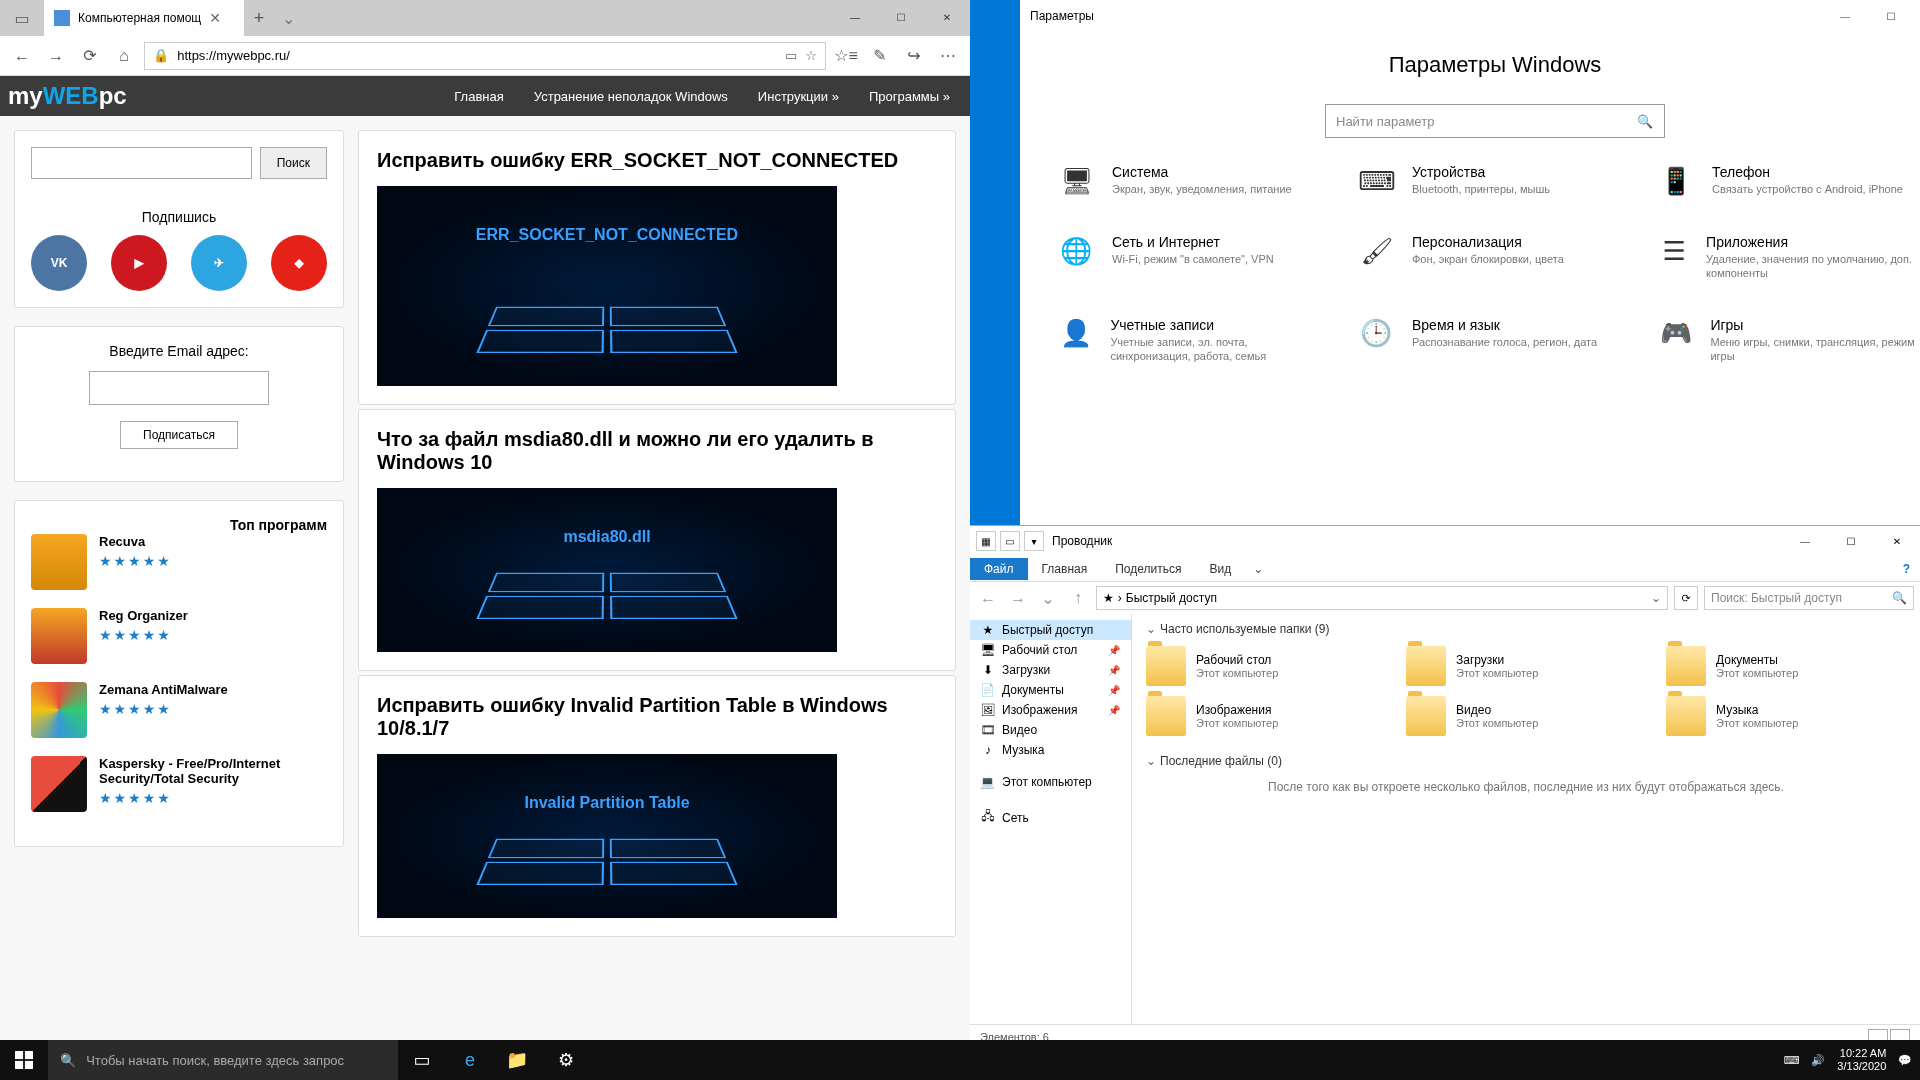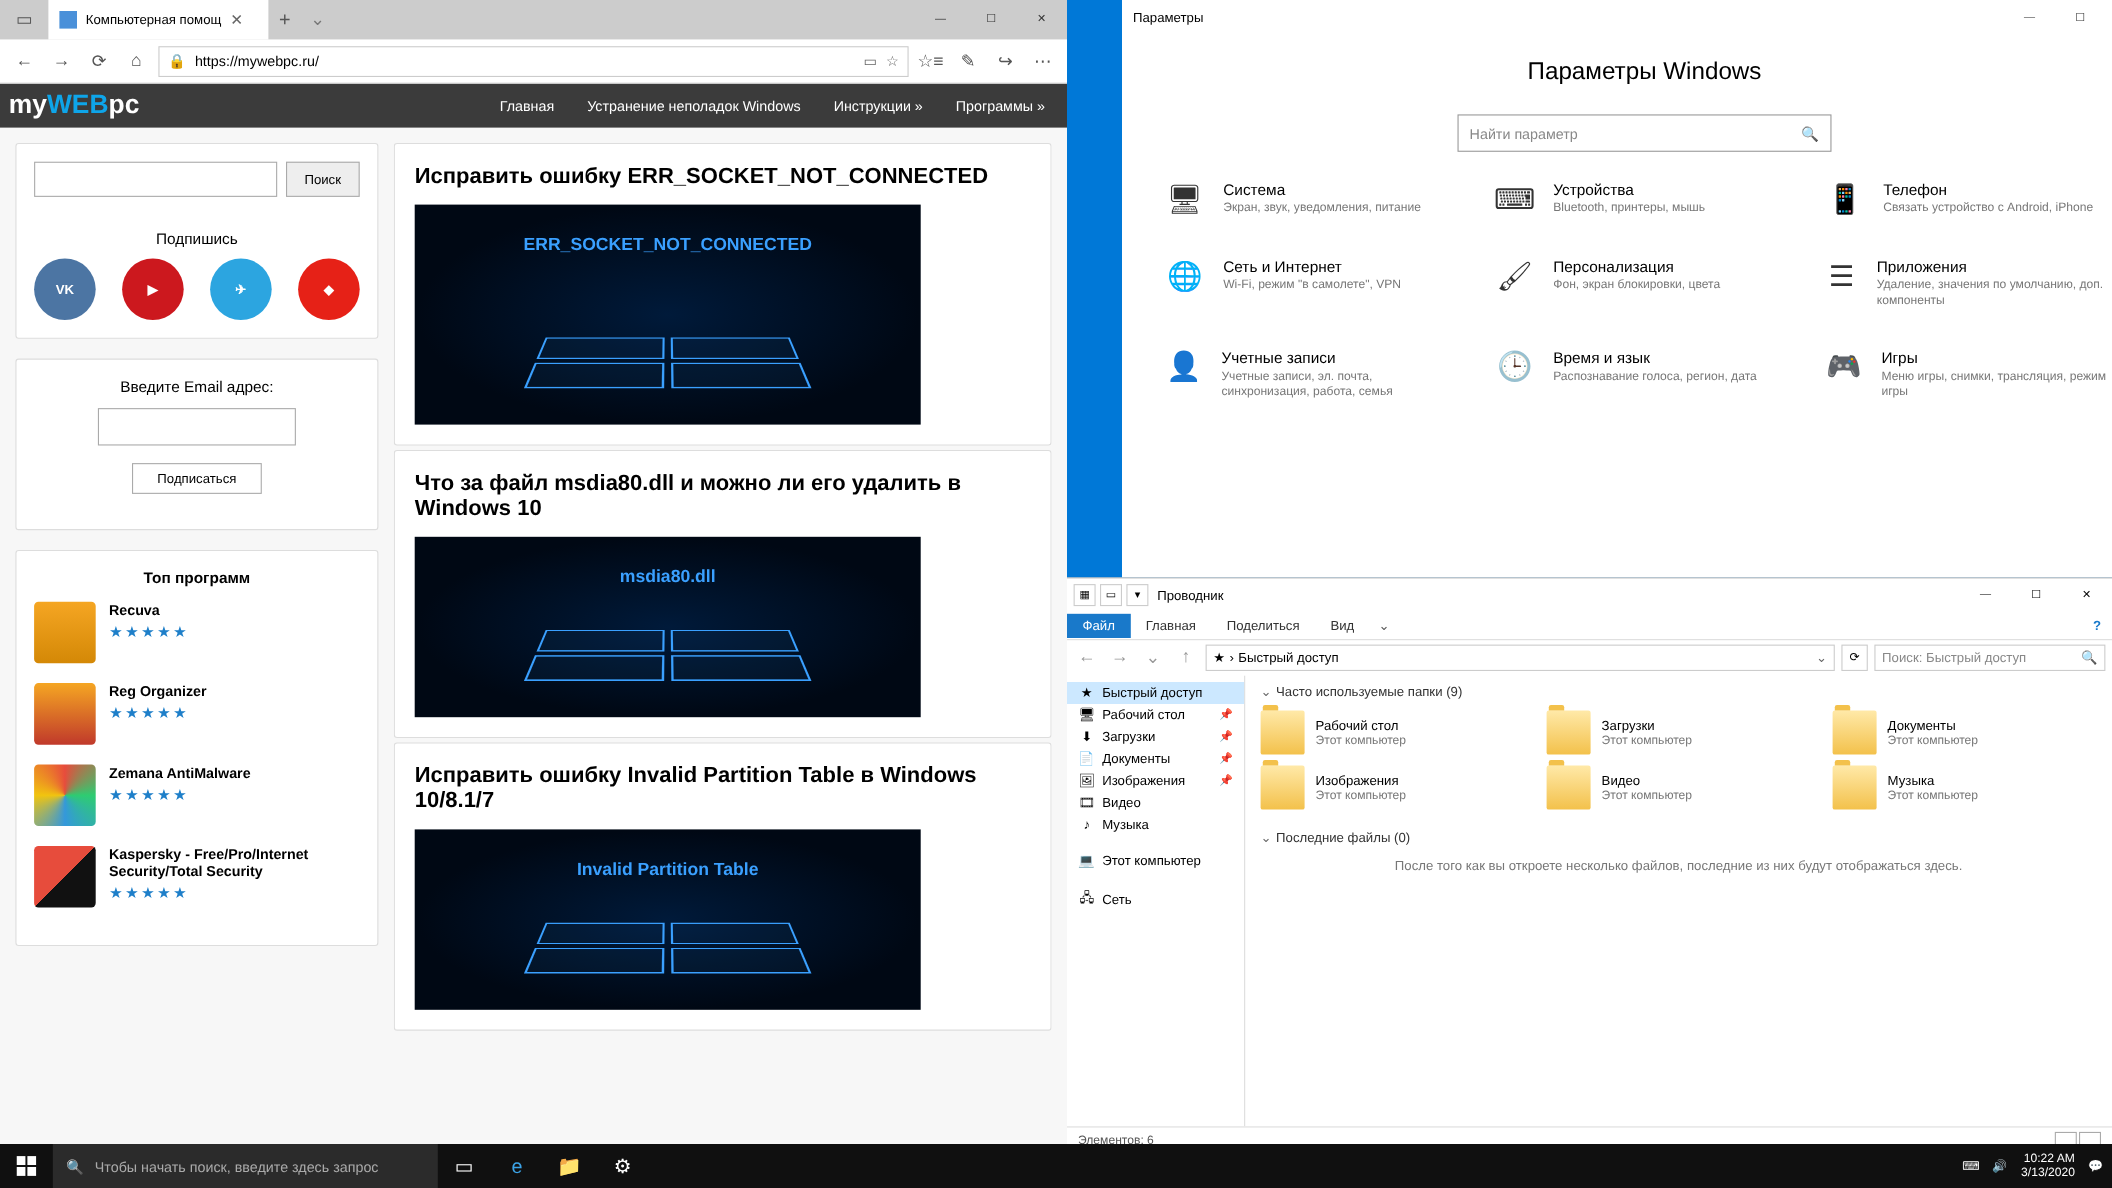"ERR_SOCKET_NOT_CONNECTED" .thumb .cap { top: 28px -> 40px }
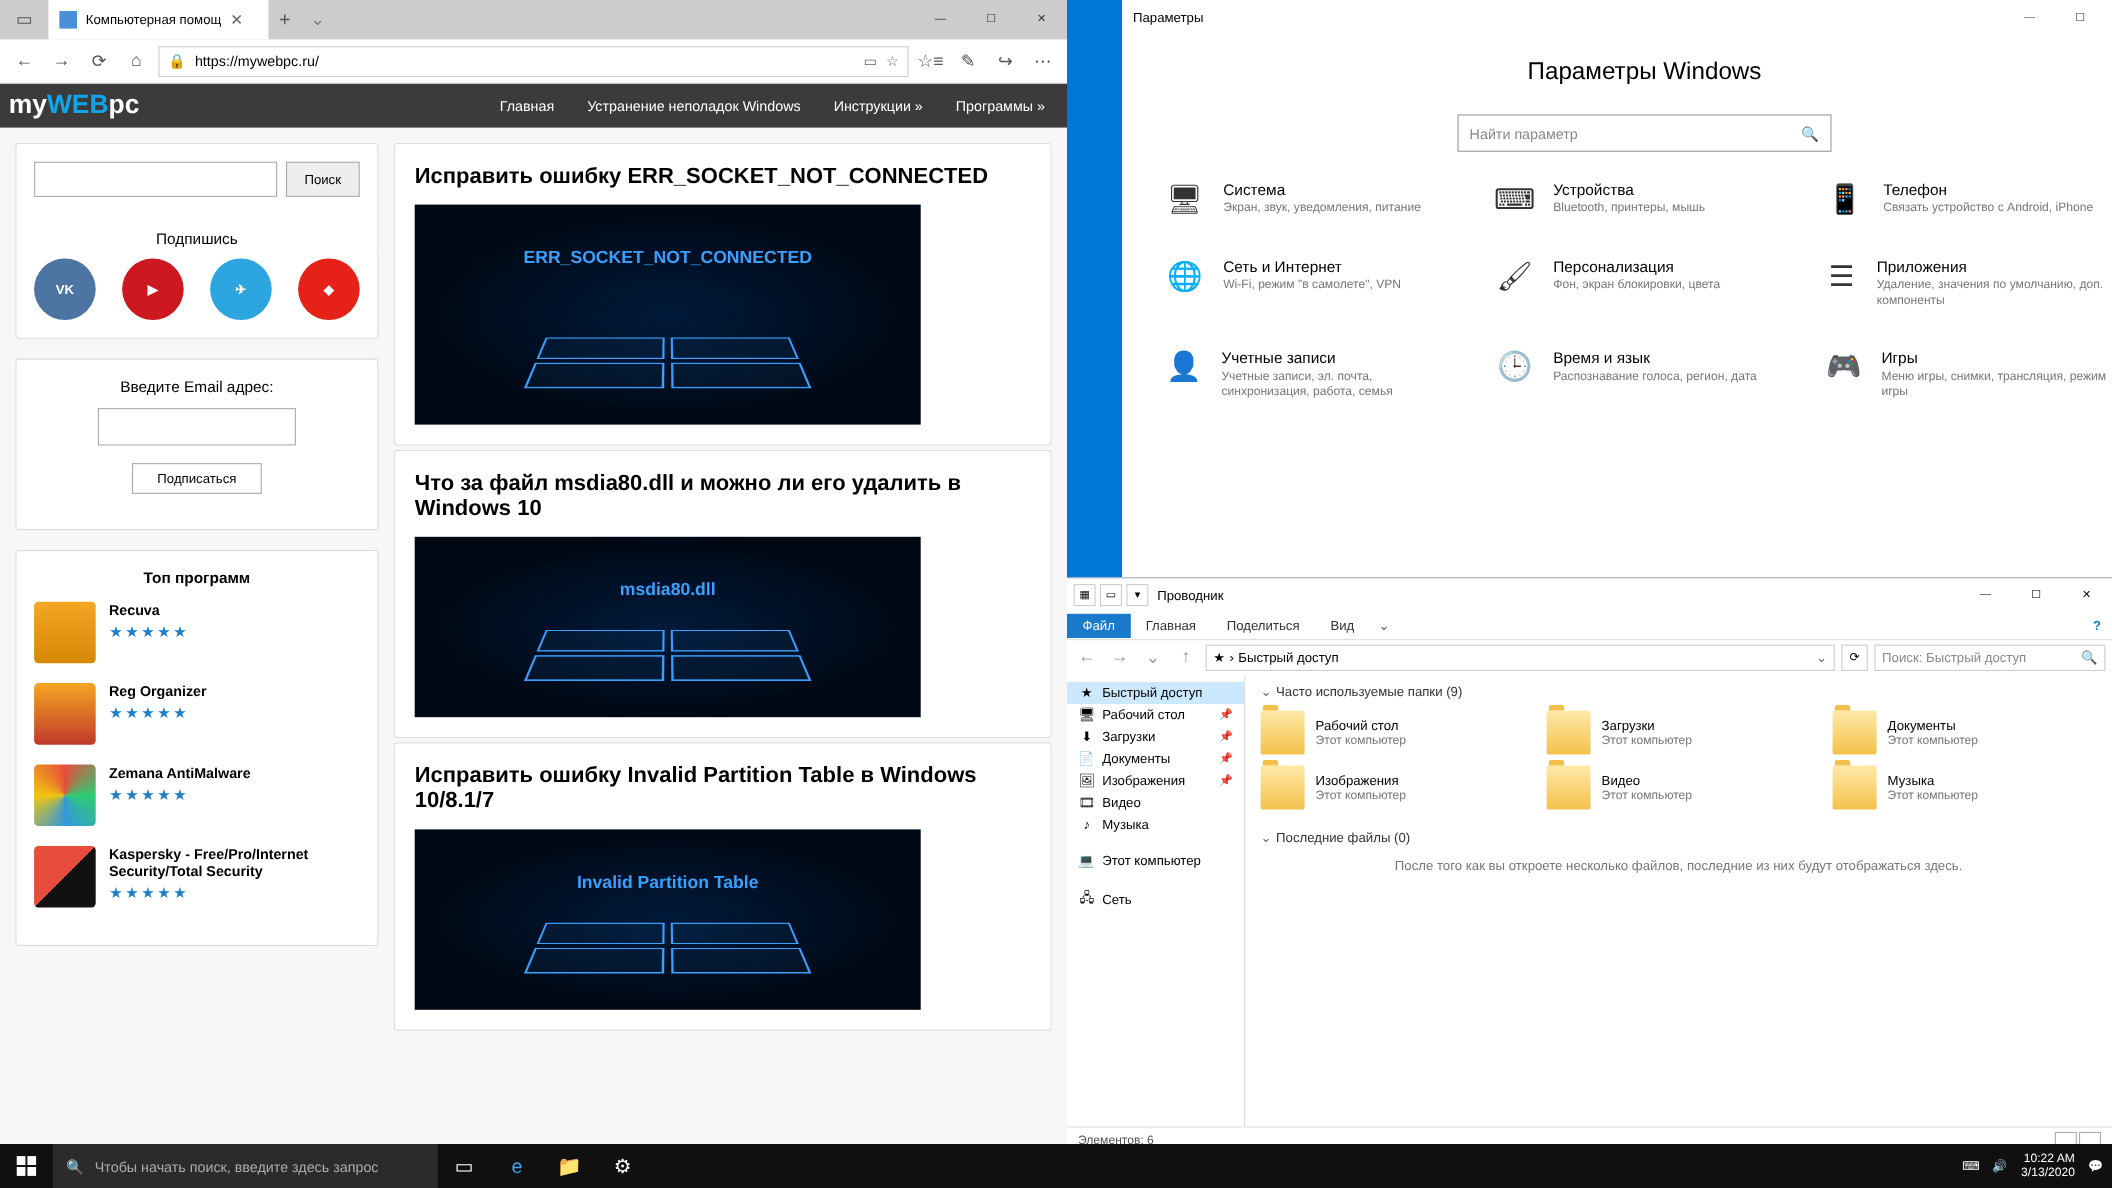"Топ программ" .top-t { margin-bottom: 14px -> 1px; text-align: center -> right }
